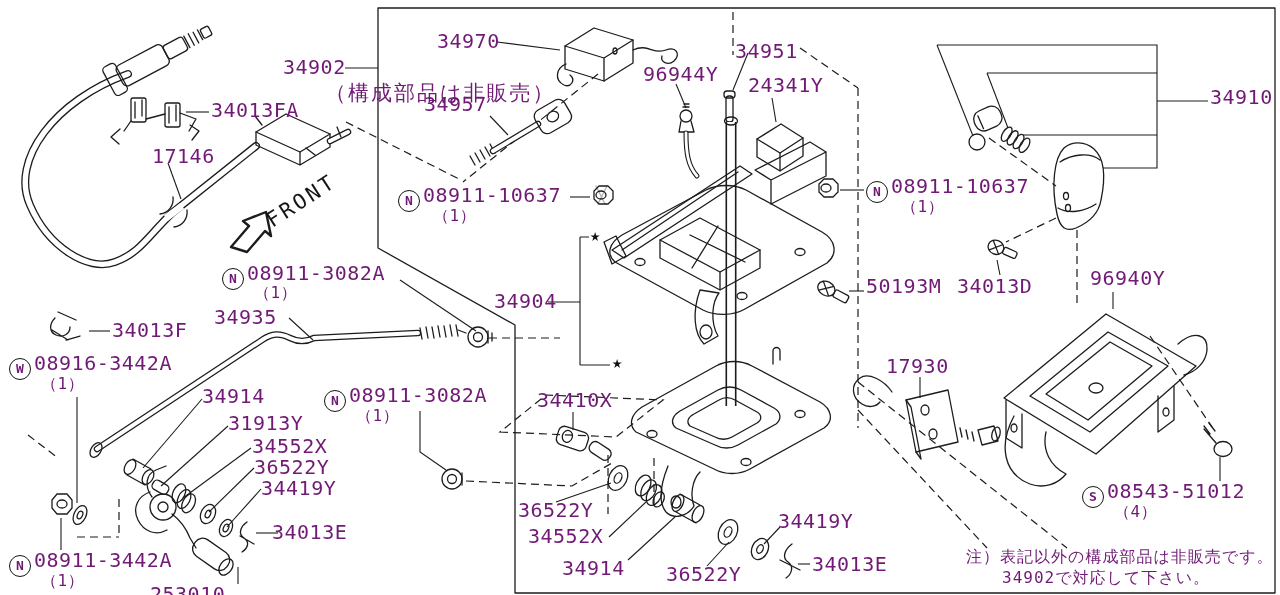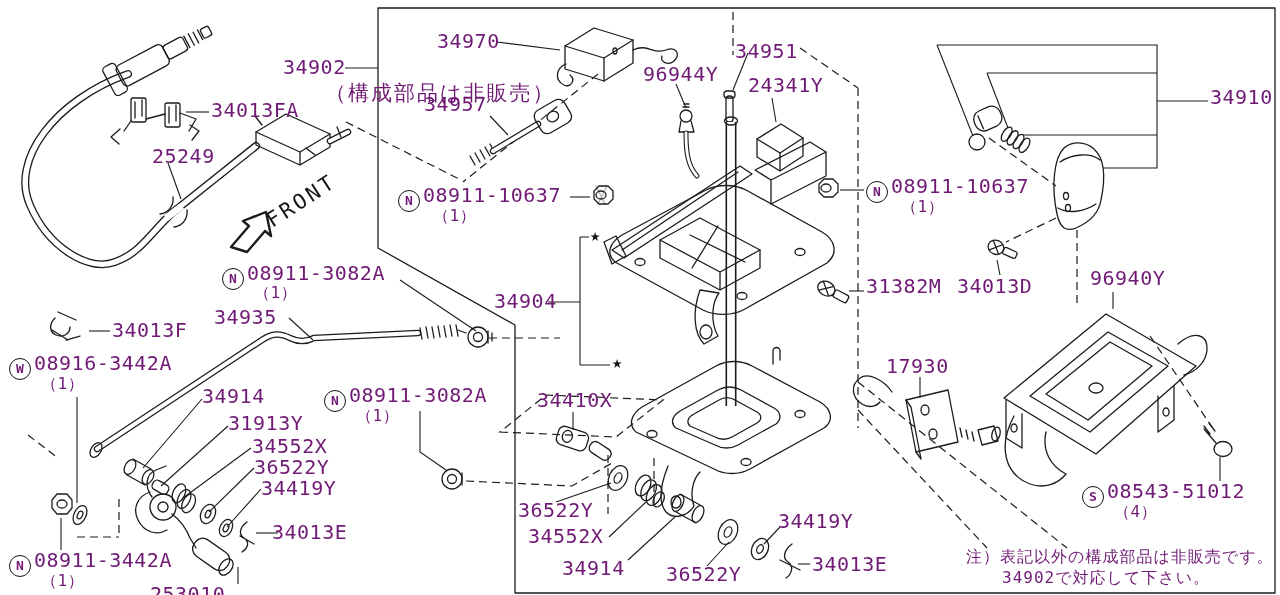"25249" div.pn { text: 25249 -> 17146 }
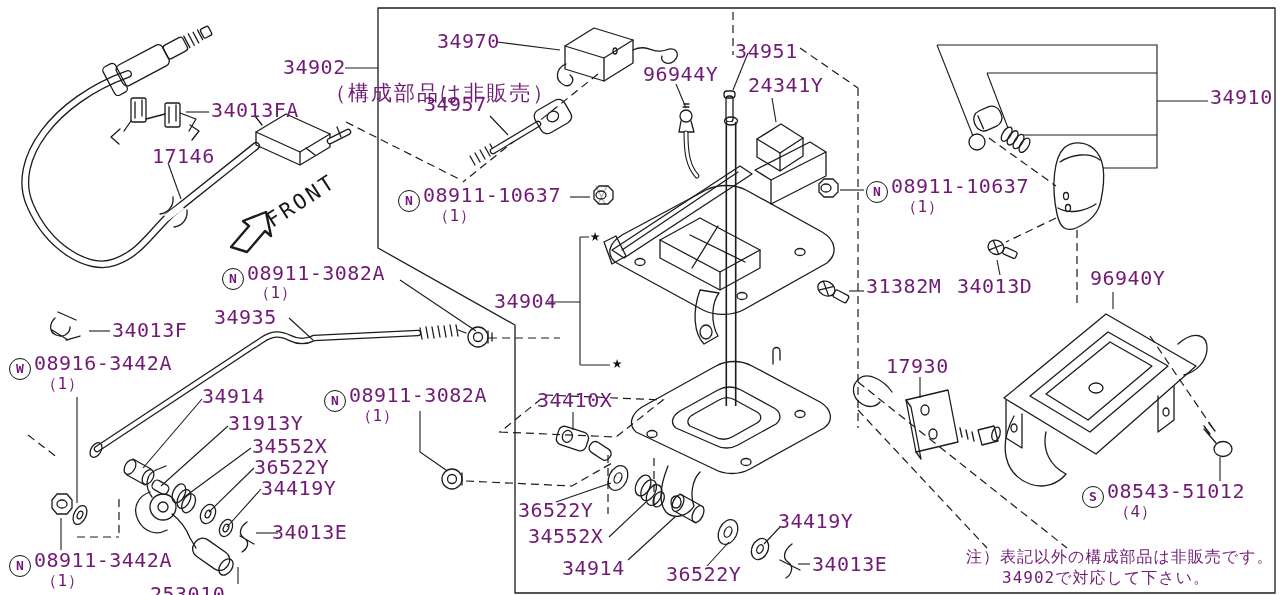"31382M" div.pn { text: 31382M -> 50193M }
